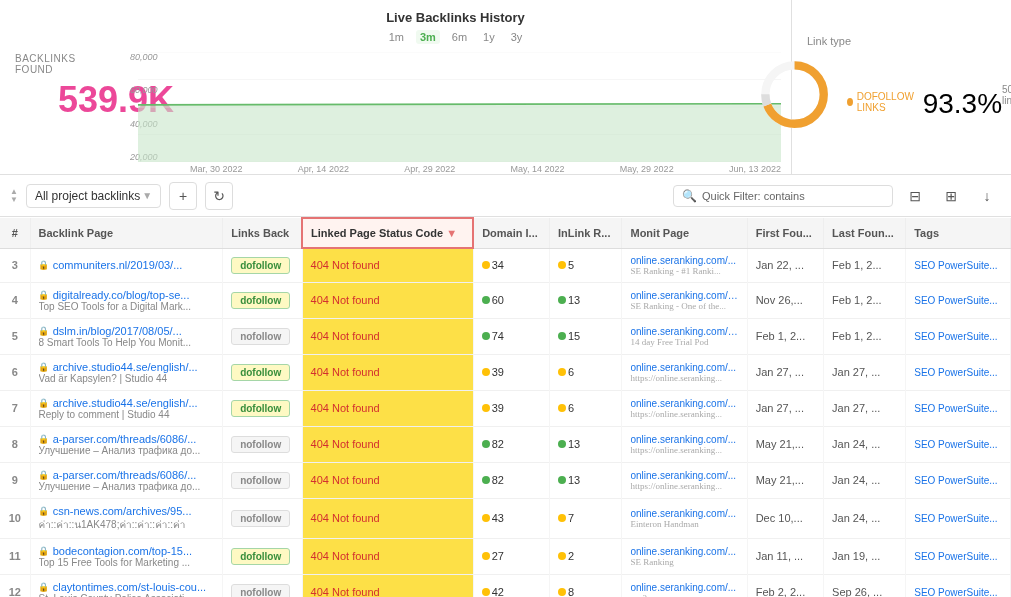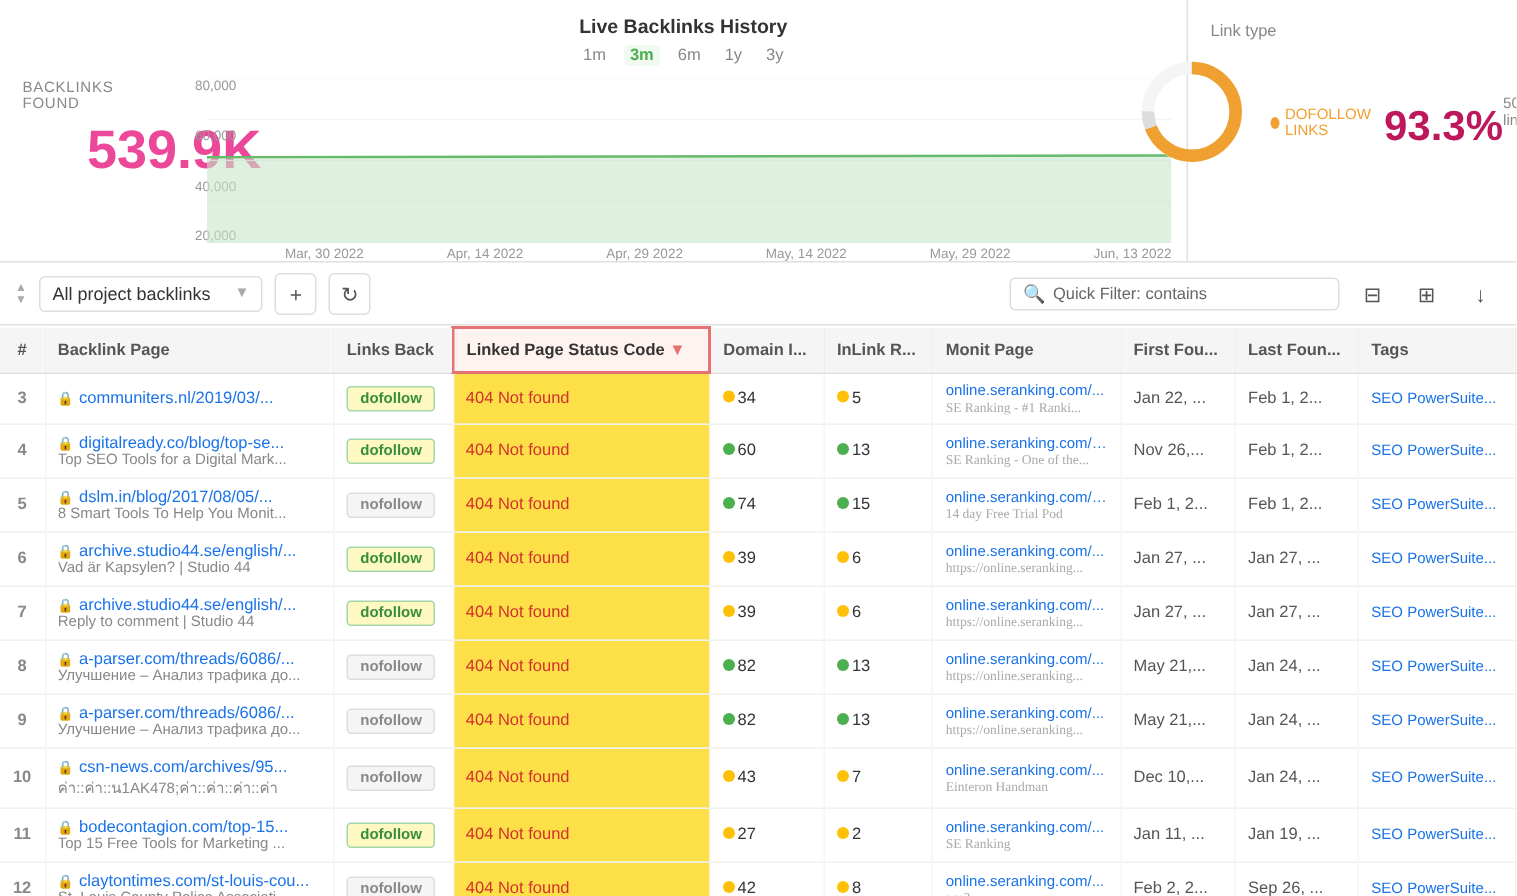"Link type" .link-type-title { margin-top: none -> 20px }
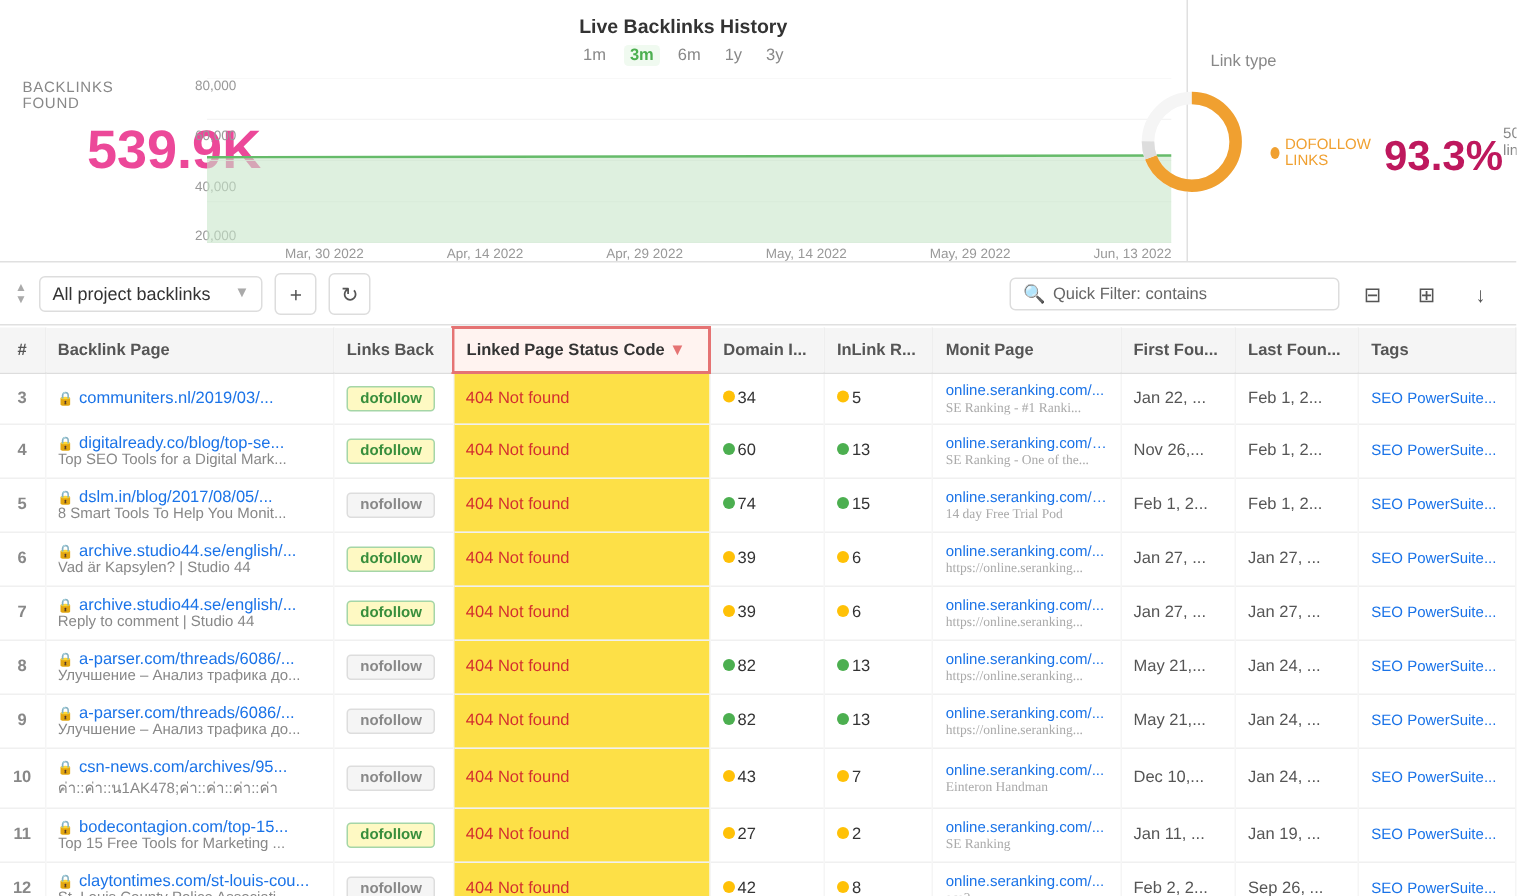"80,000" div { font-style: none -> italic }
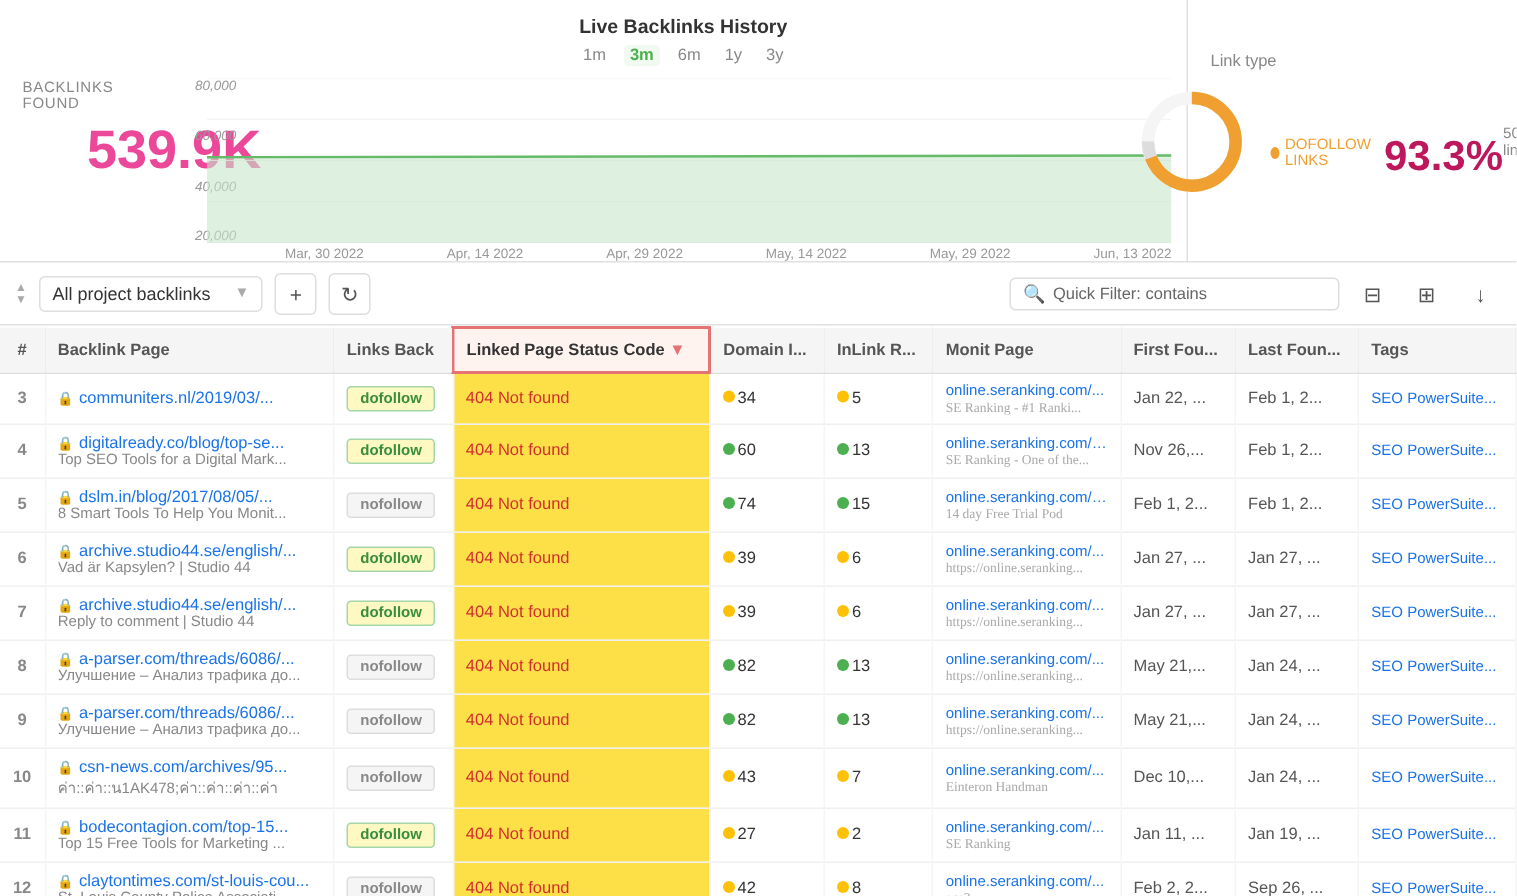"93.3%" .dofollow-pct { color: #be185d -> #000000; font-weight: 700 -> 400 }
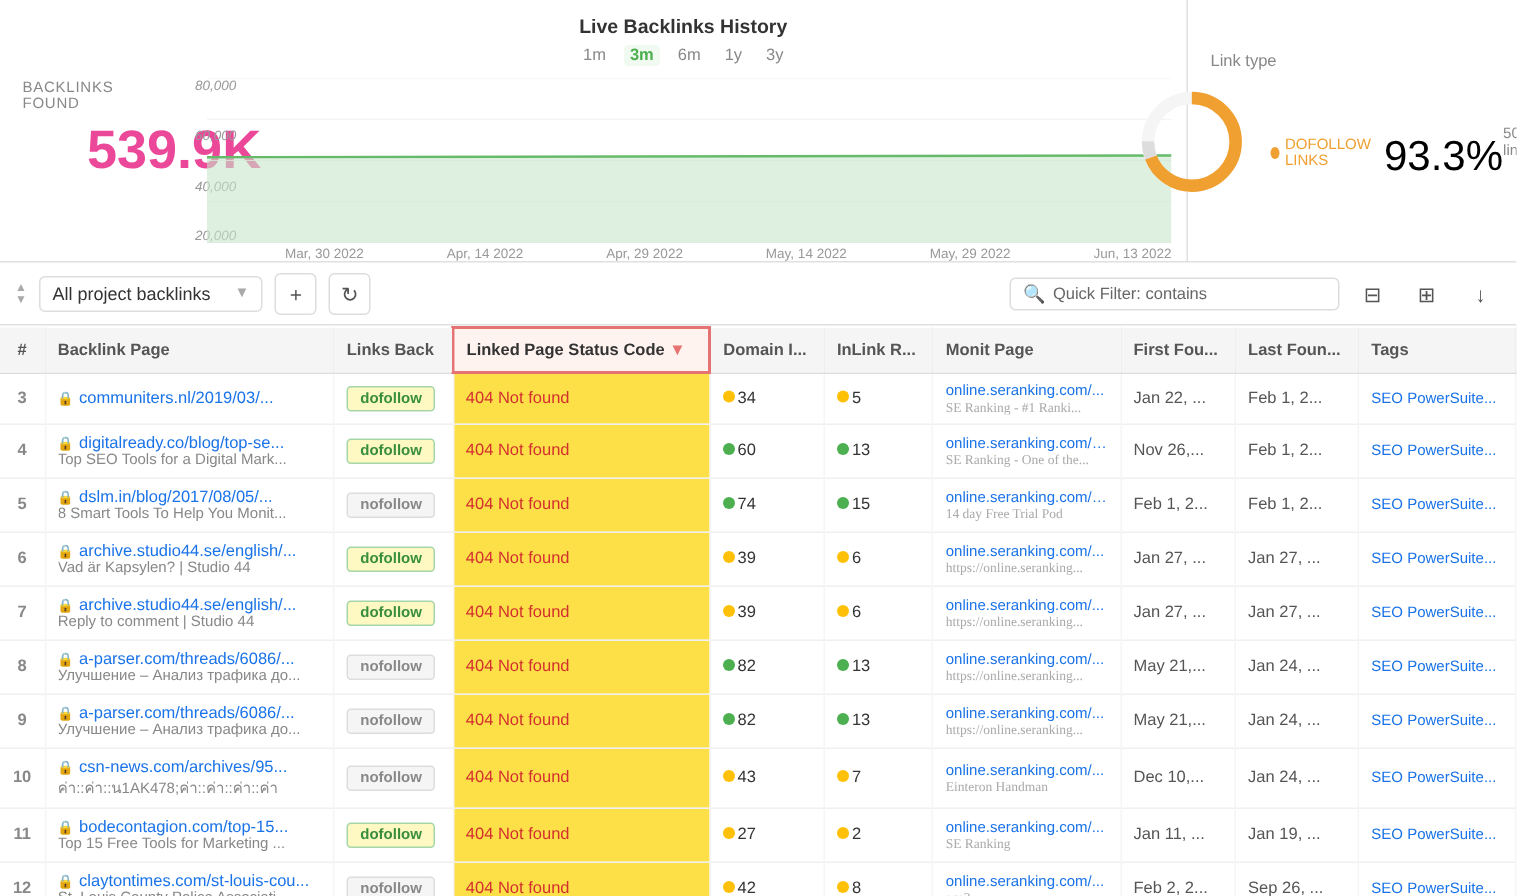"All project backlinks" .project-select { gap: 16px -> 2px }
